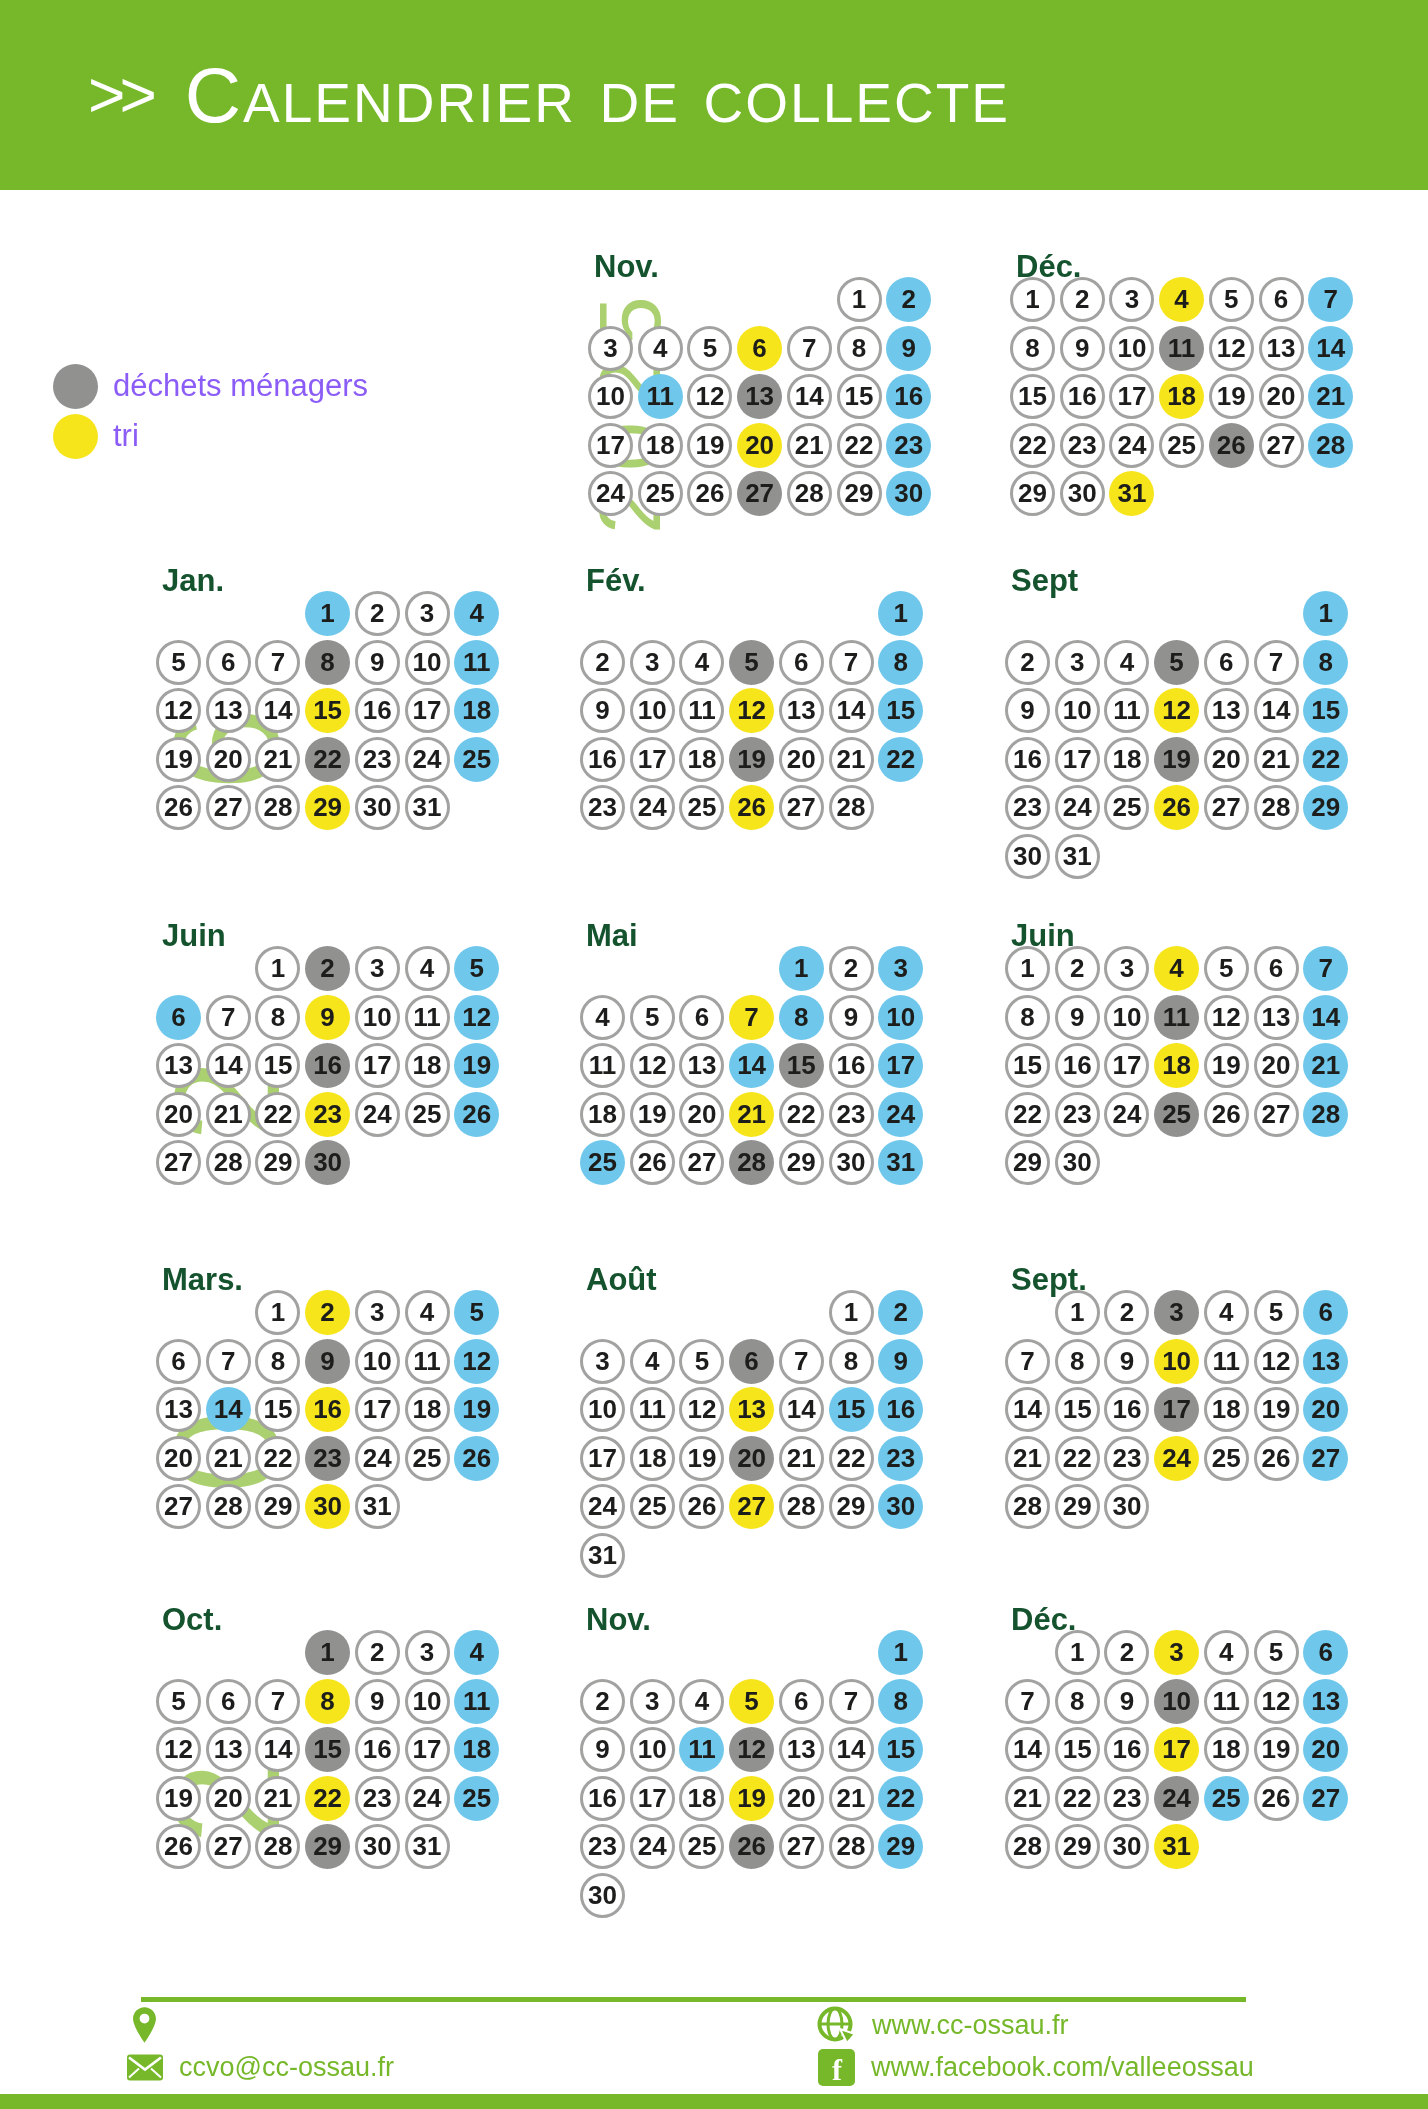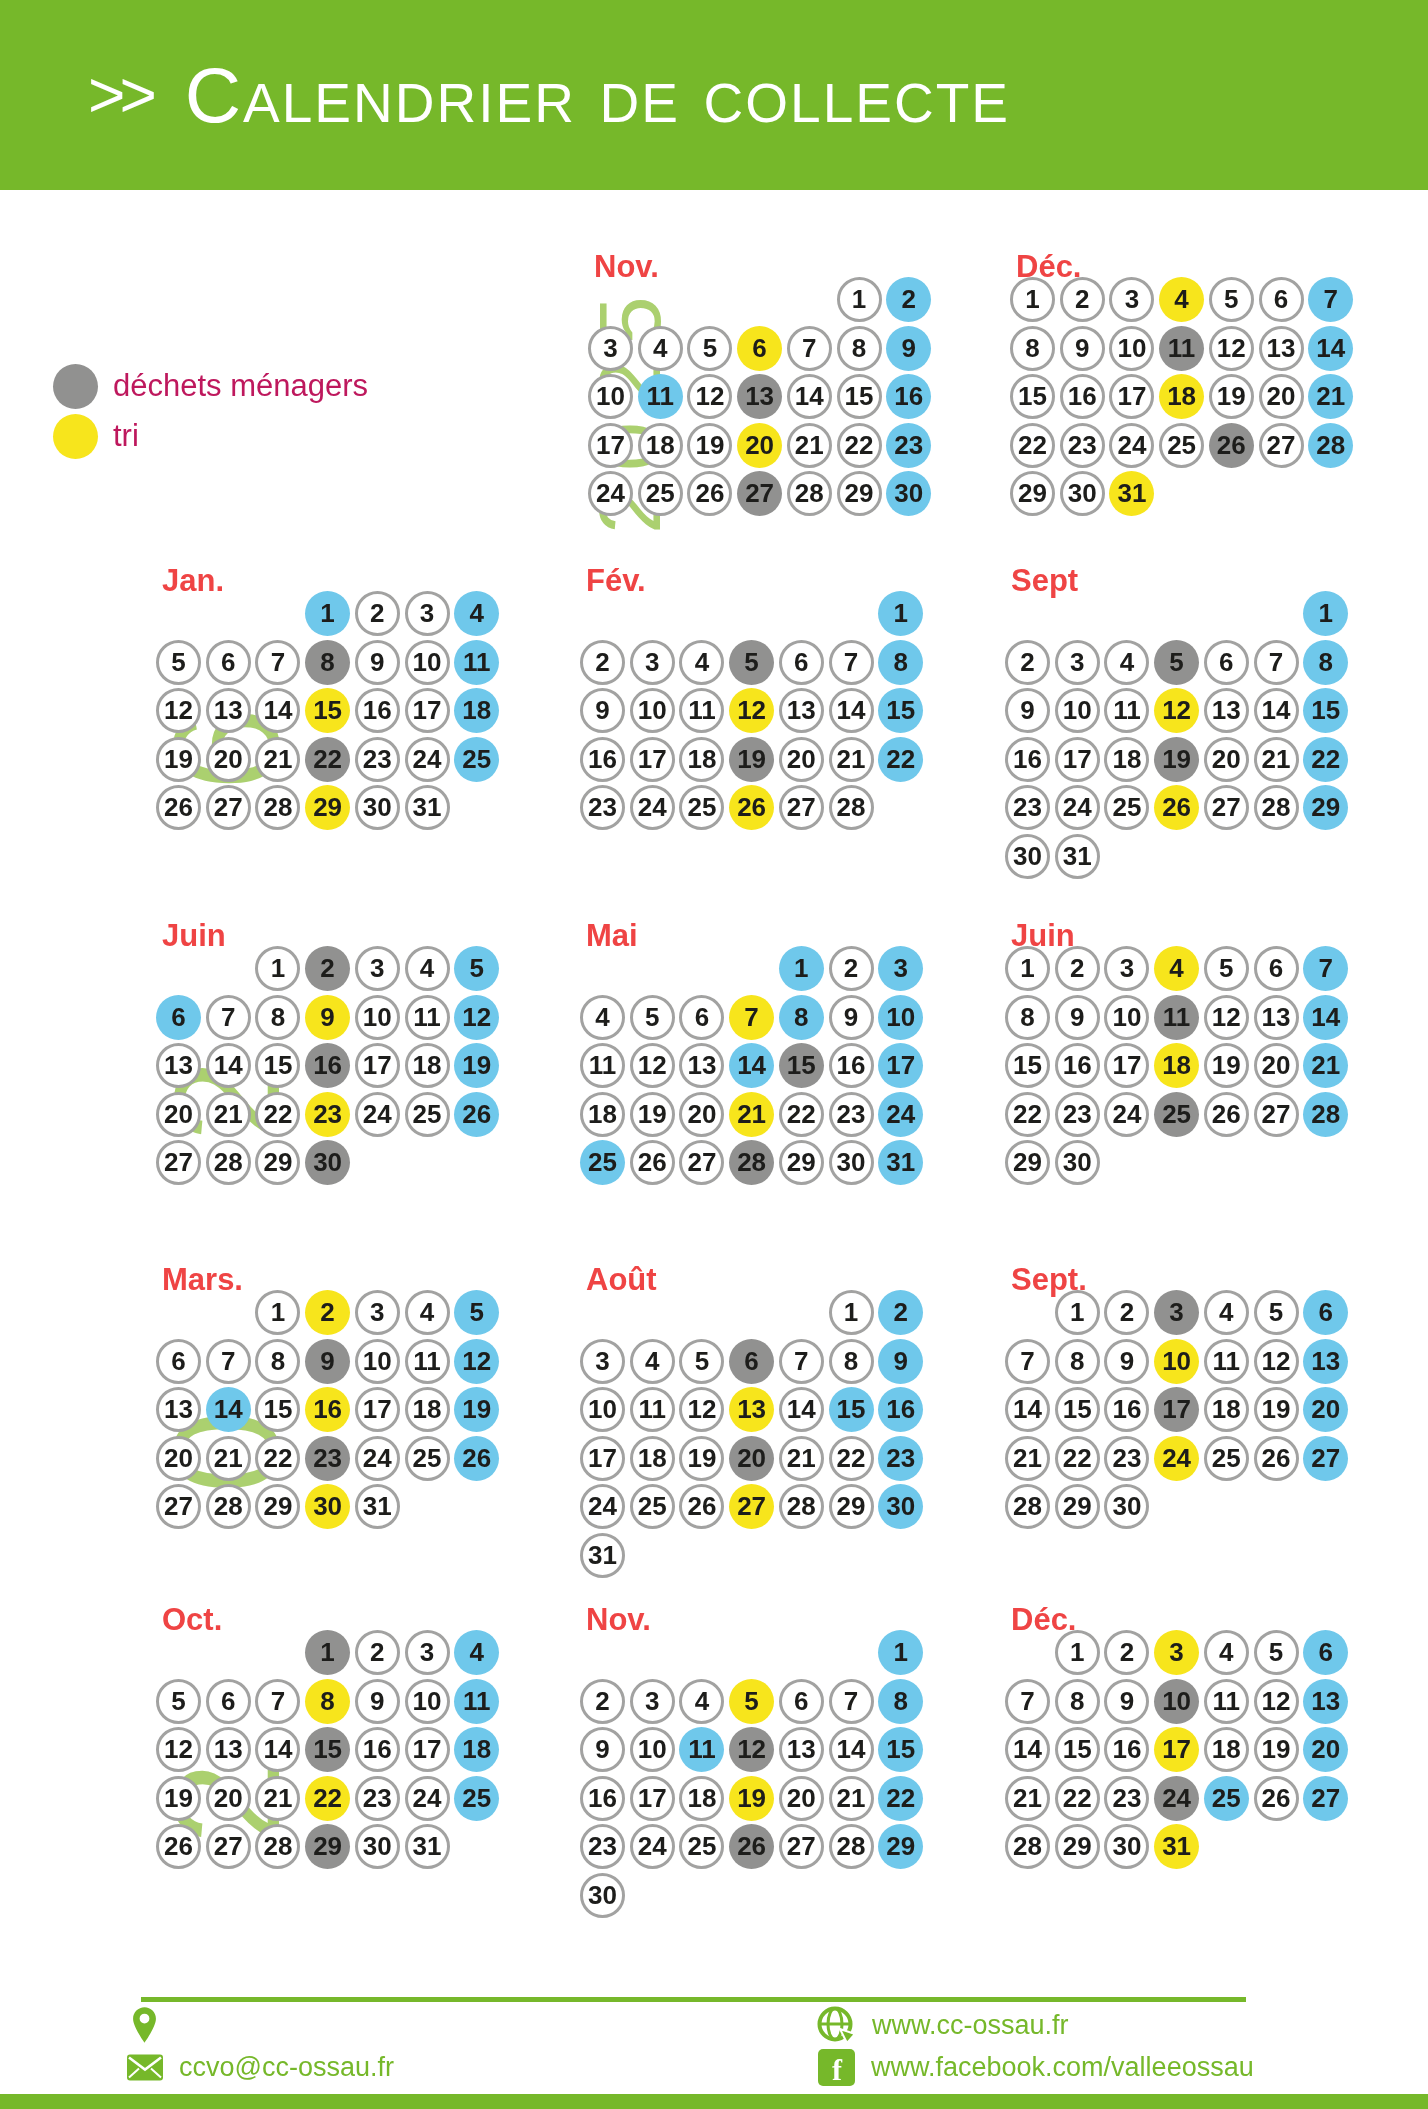"Nov." .month-label { color: #ef4444 -> #14532d }
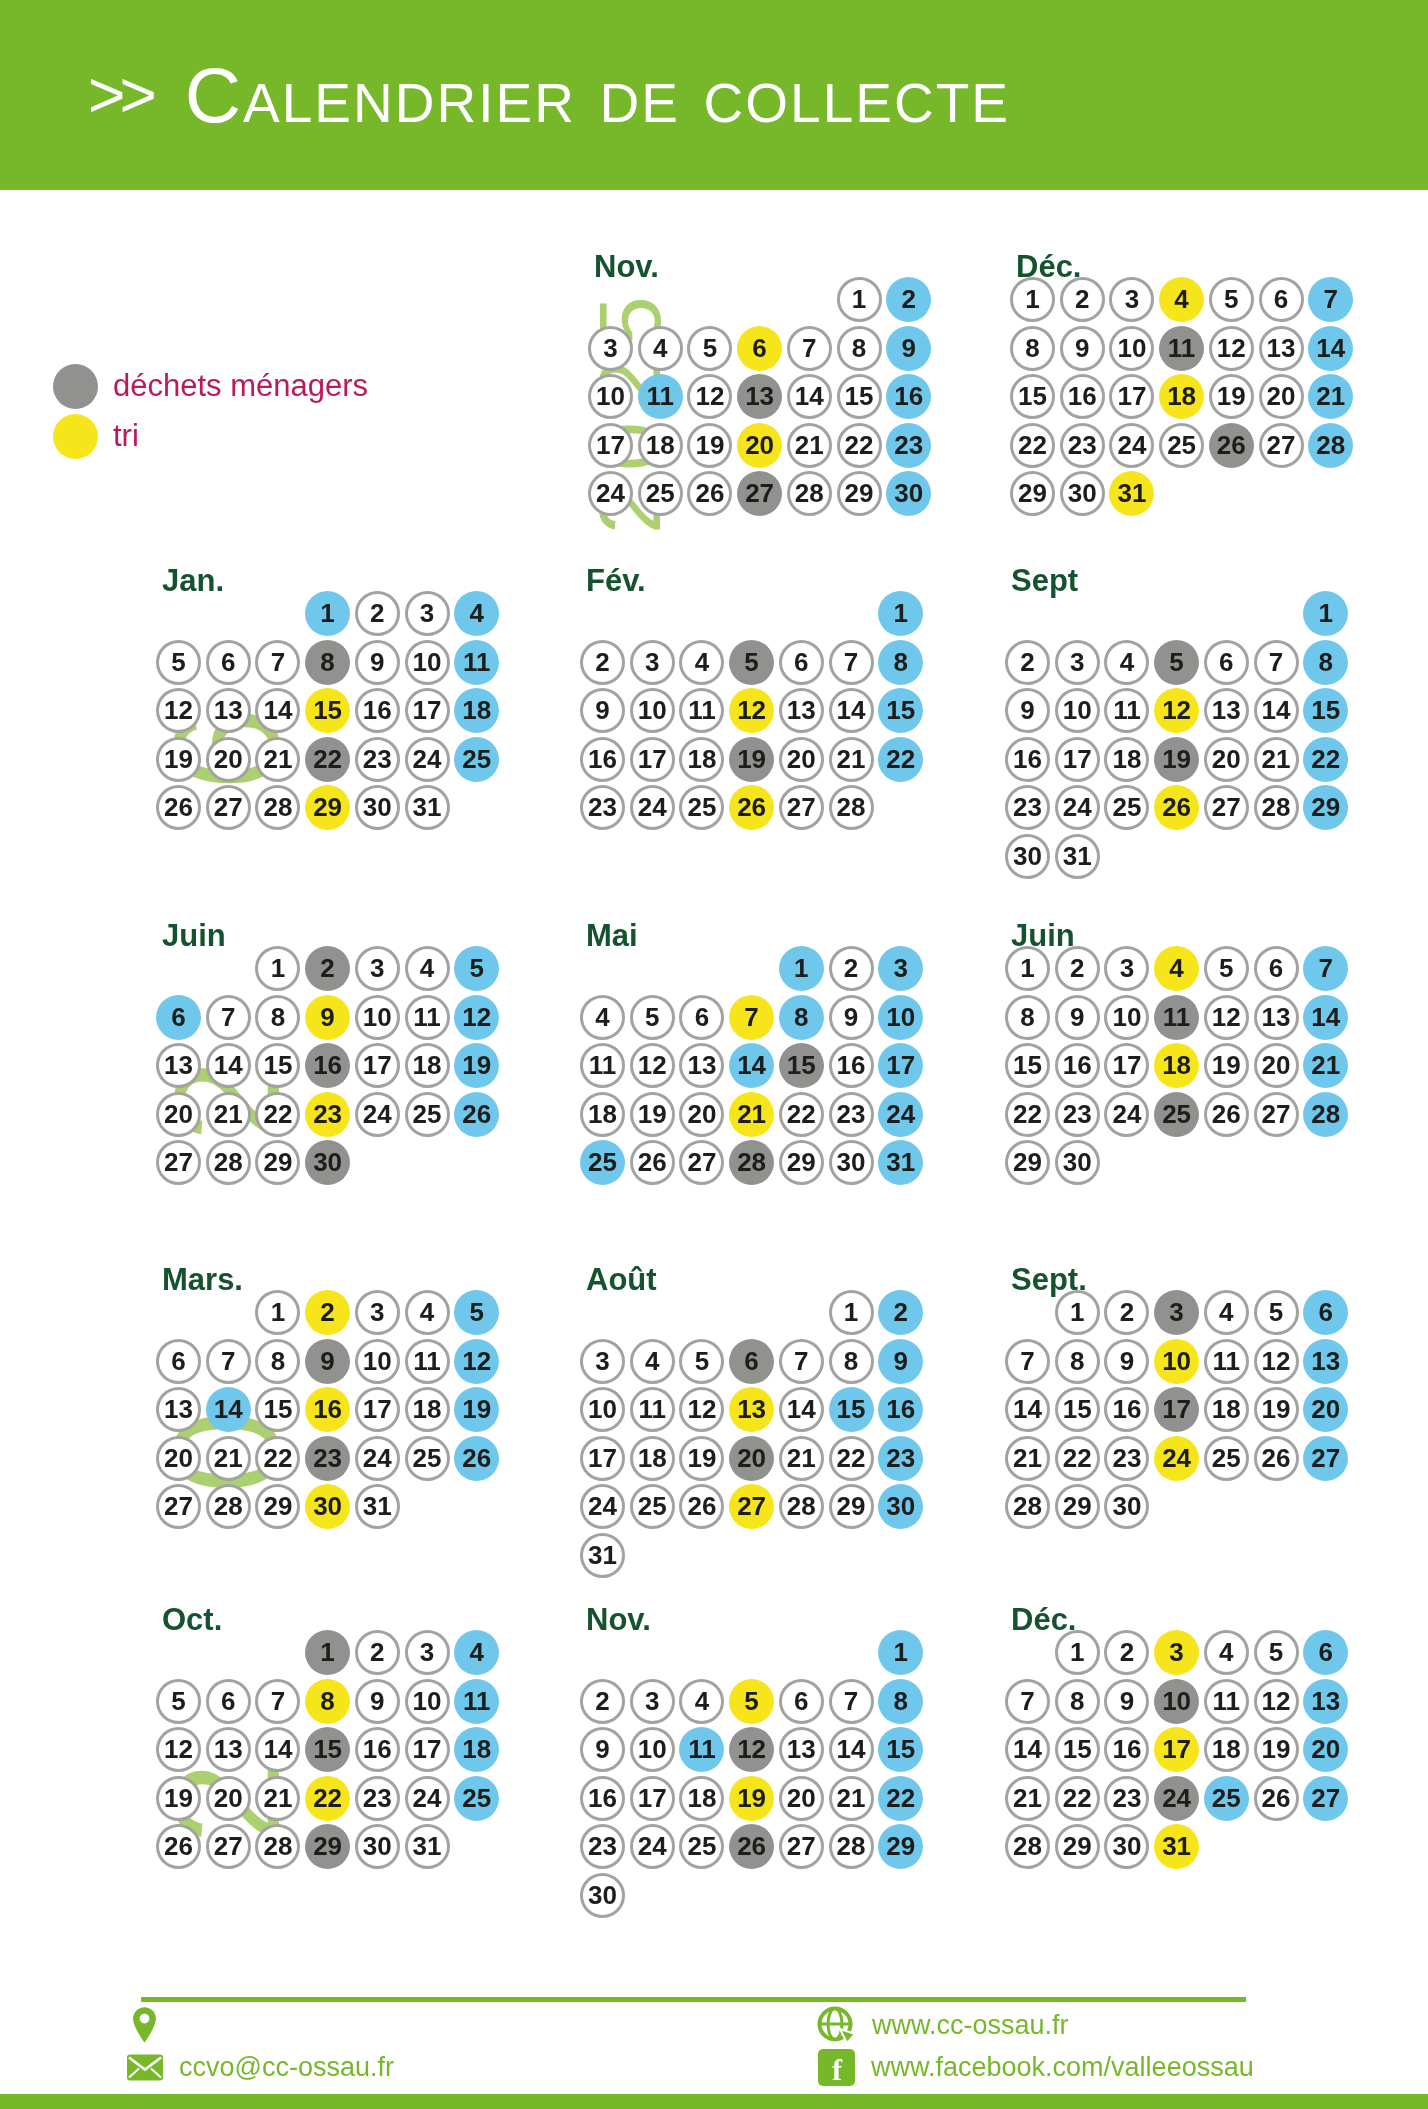"déchets ménagers" .legend-label { color: #be185d -> #8b5cf6 }
